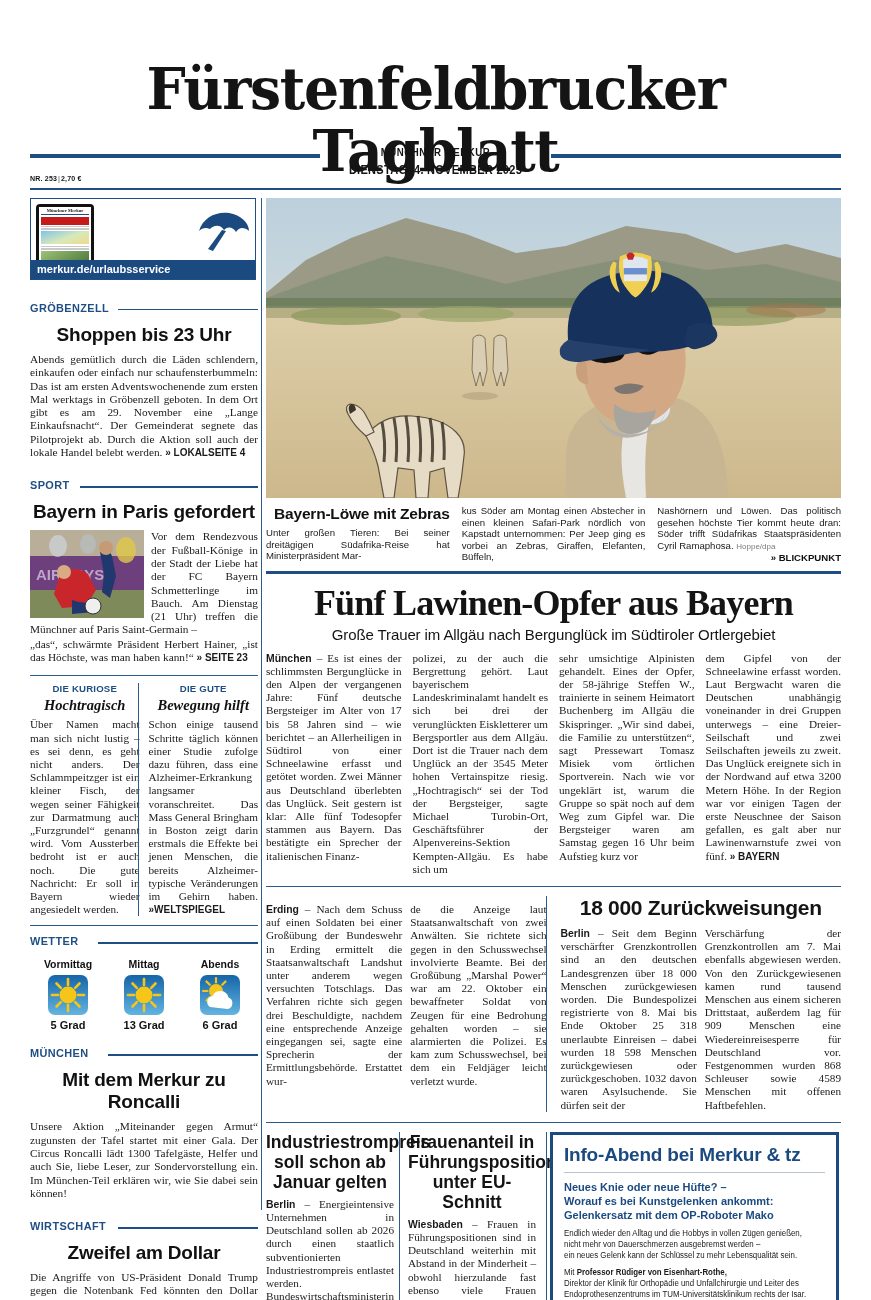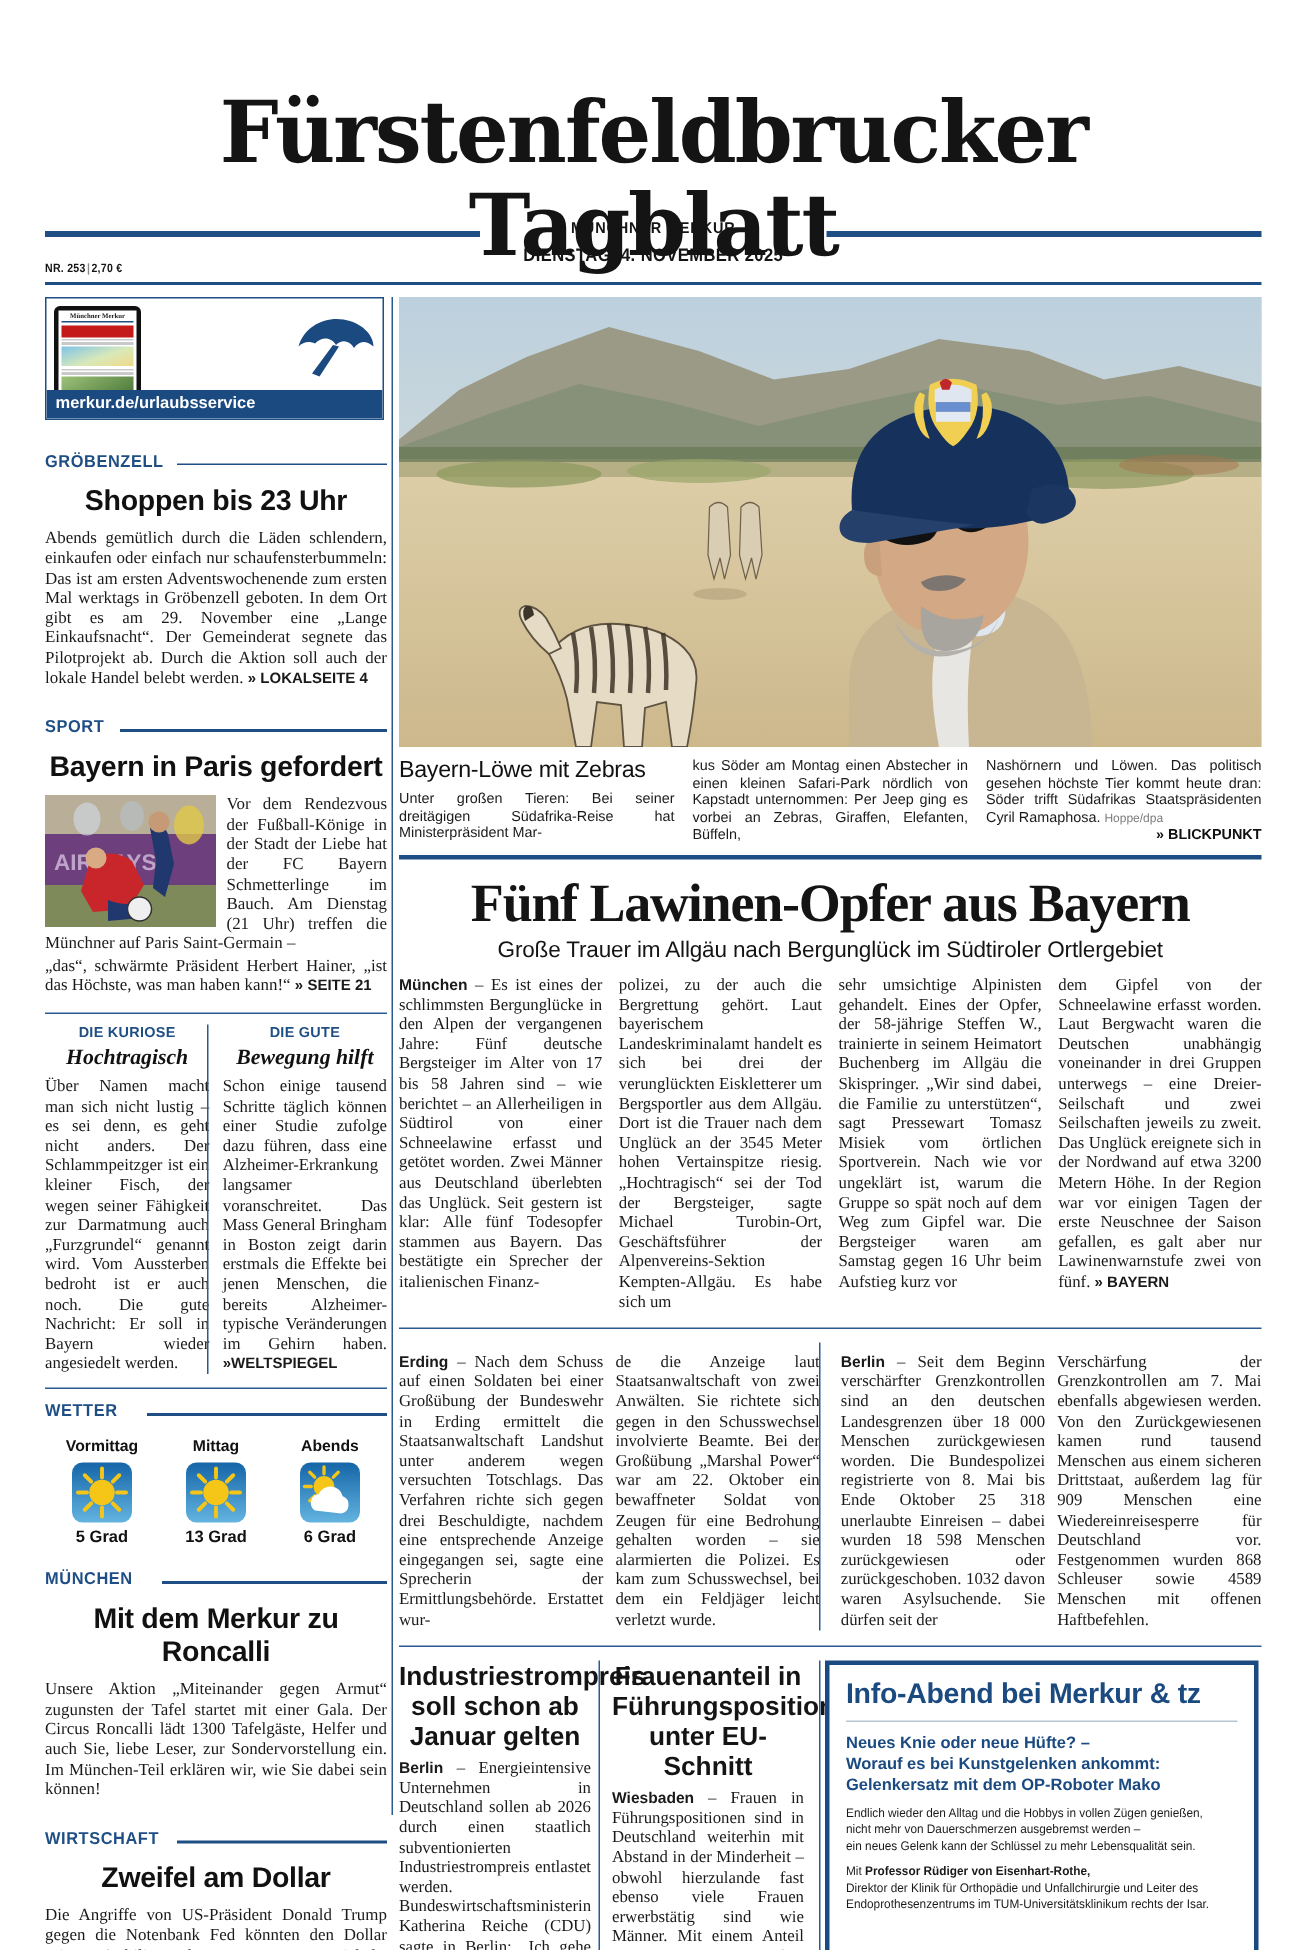"Bayern-Löwe mit Zebras" .cap-title { font-weight: normal -> bold; text-align: none -> right }
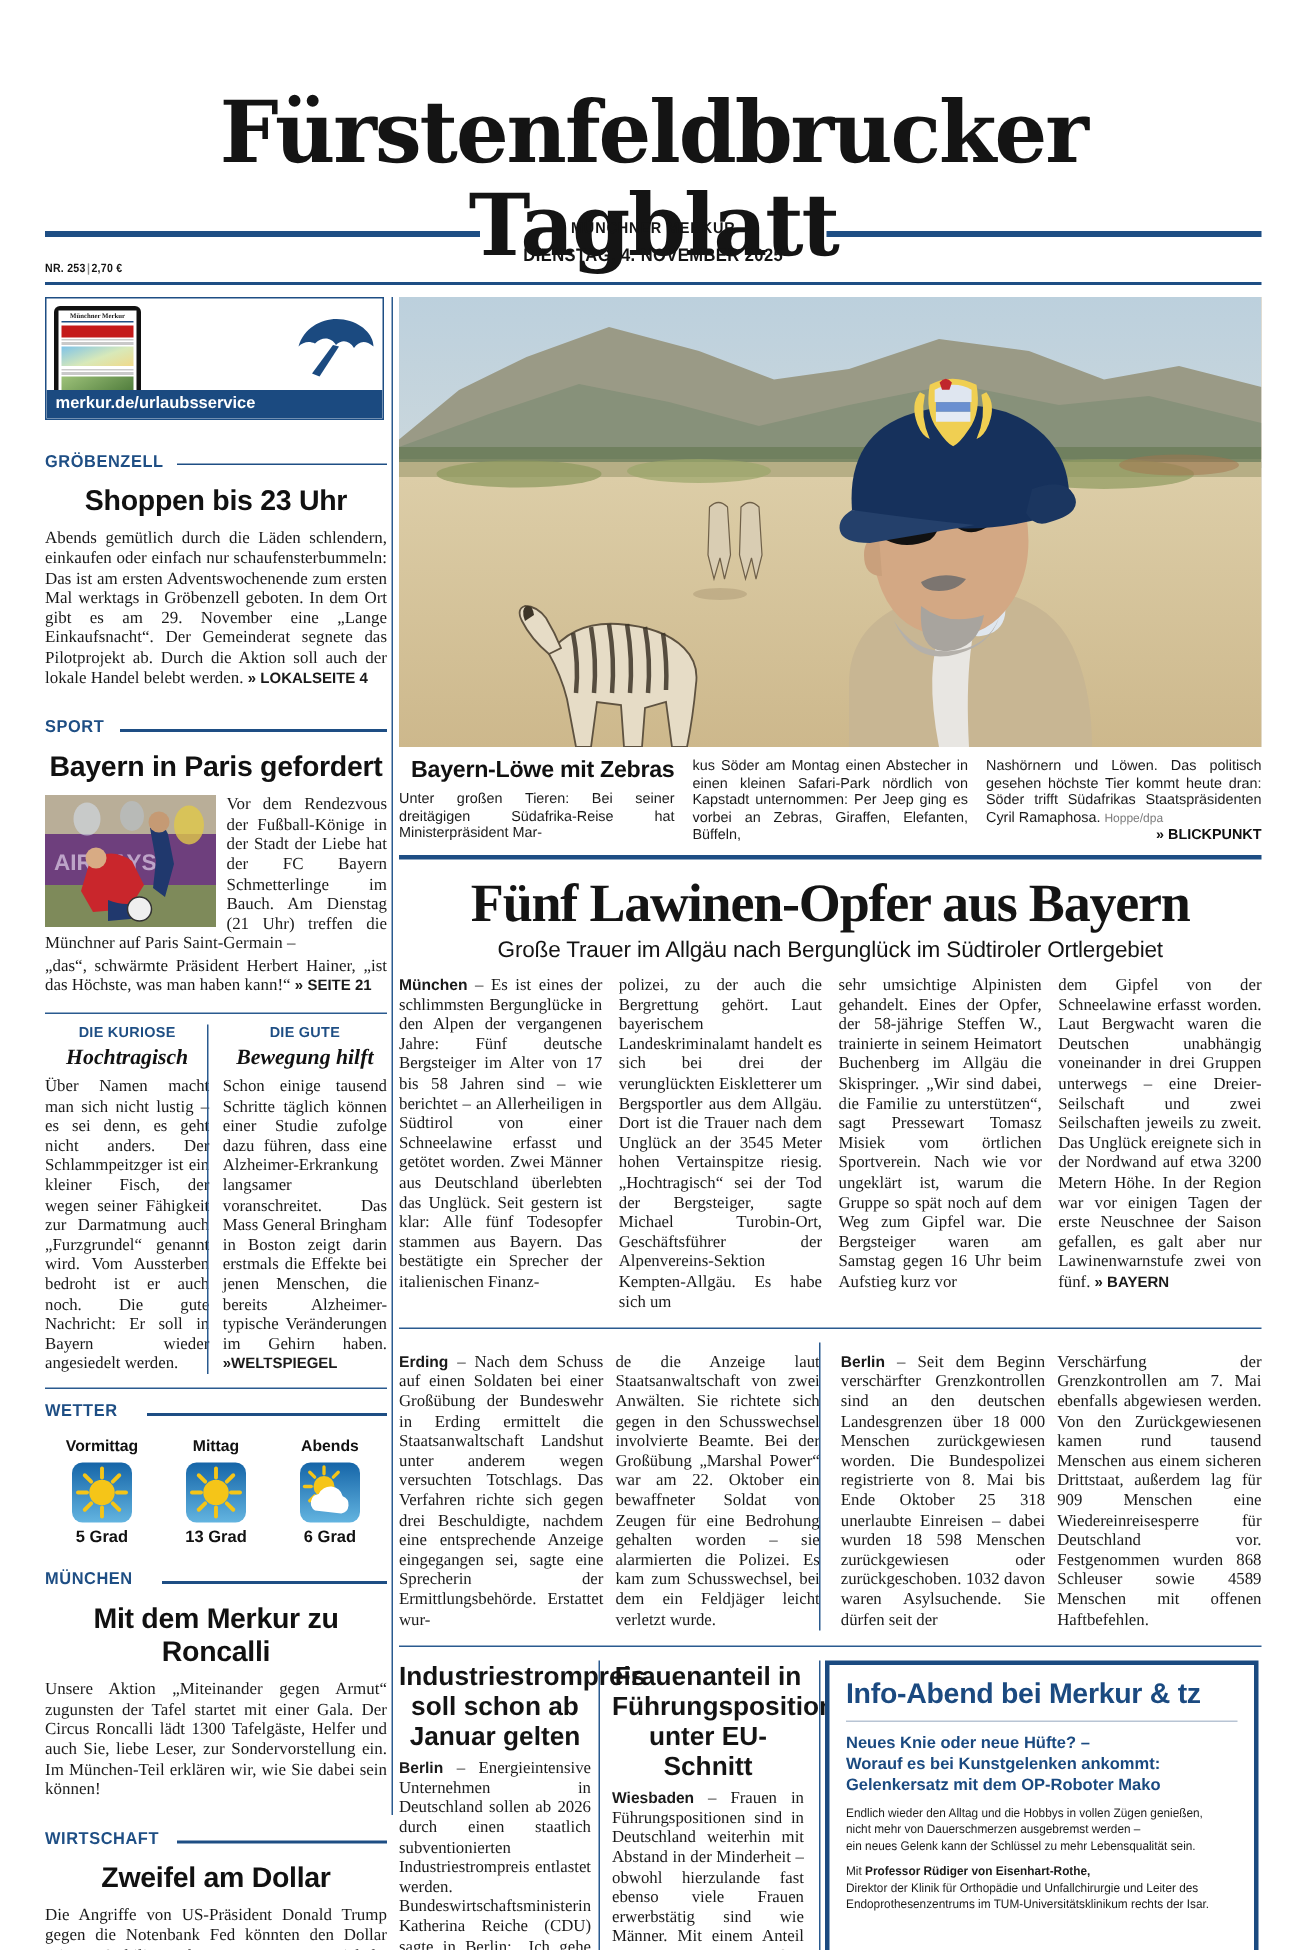"» SEITE 21" span.ref { text: 21 -> 23 }
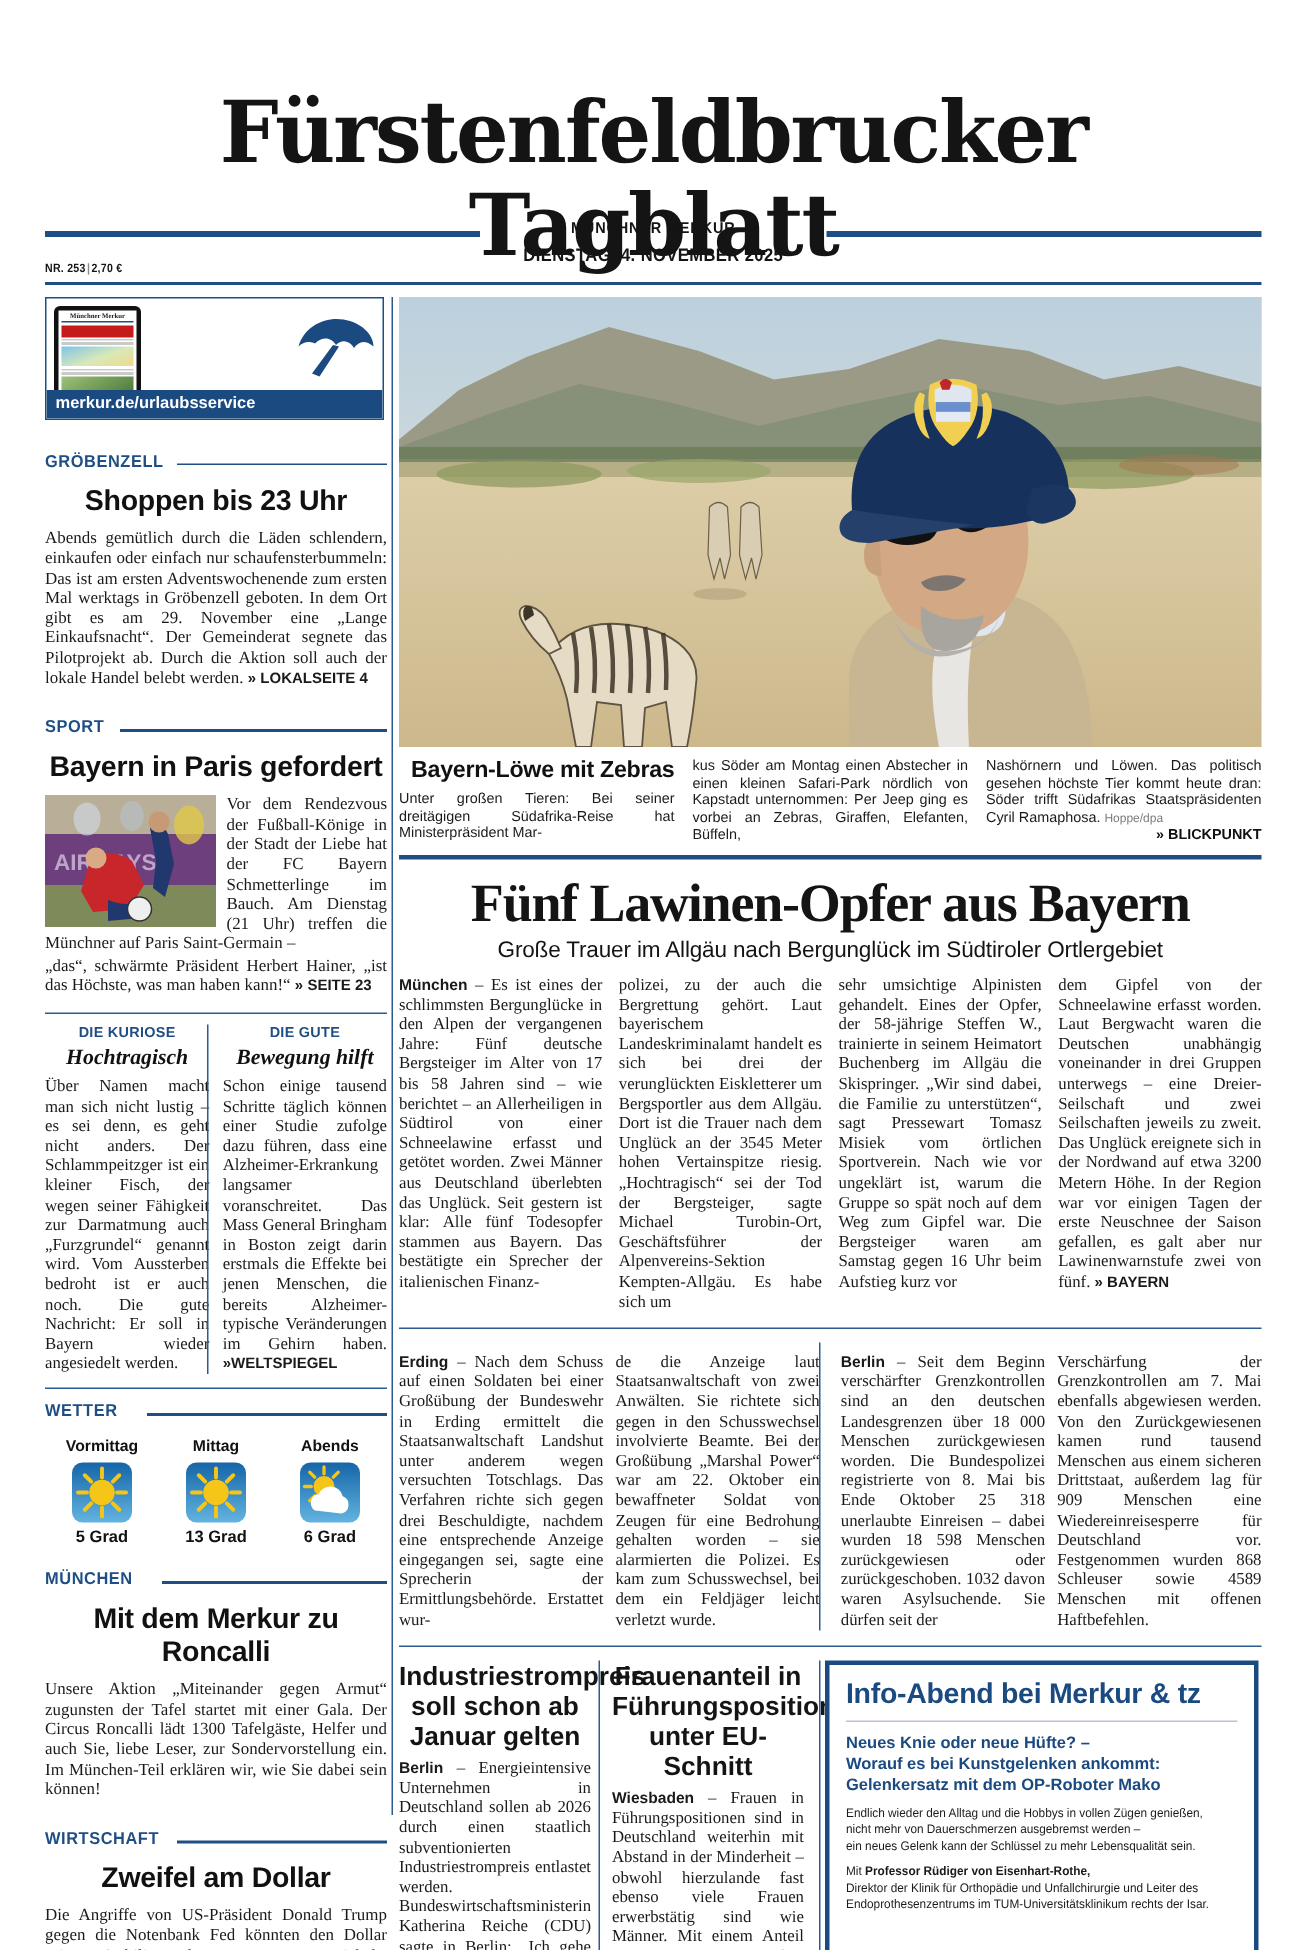"18 000 Zurückweisungen" div.h2head { html: none -> <div>18 000 Zurückweisungen</div> }
